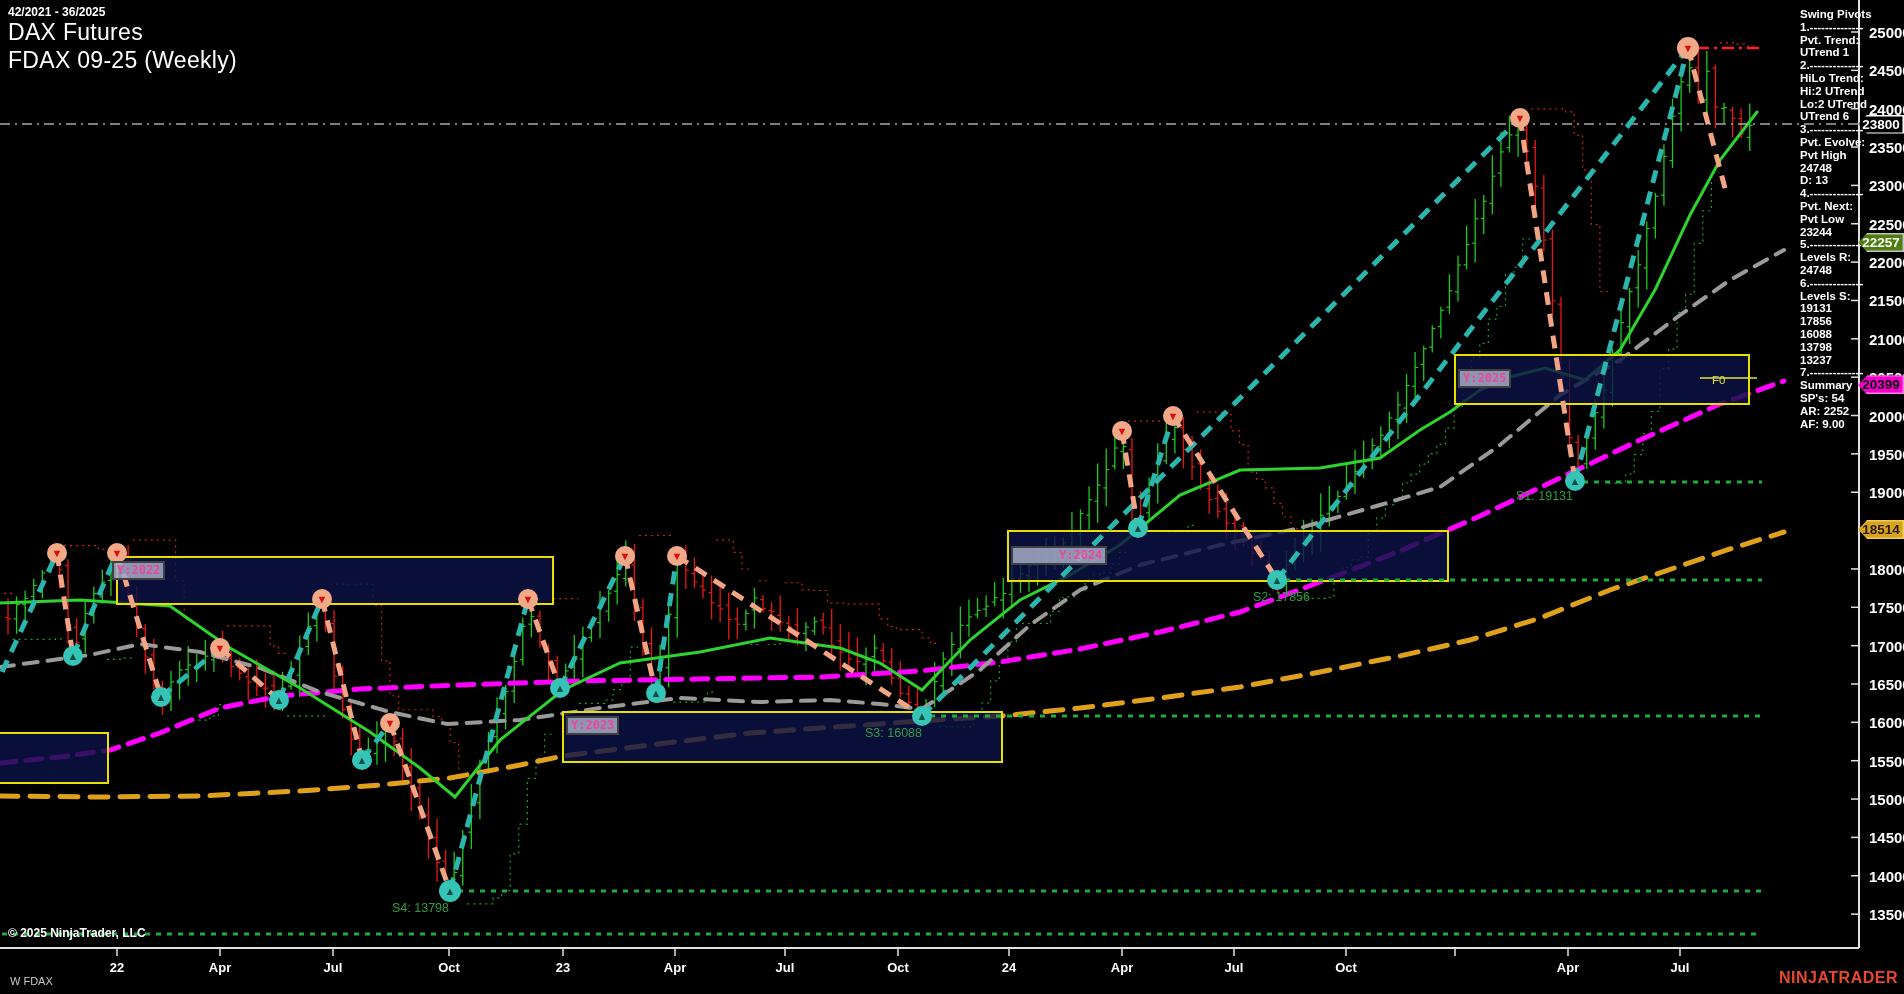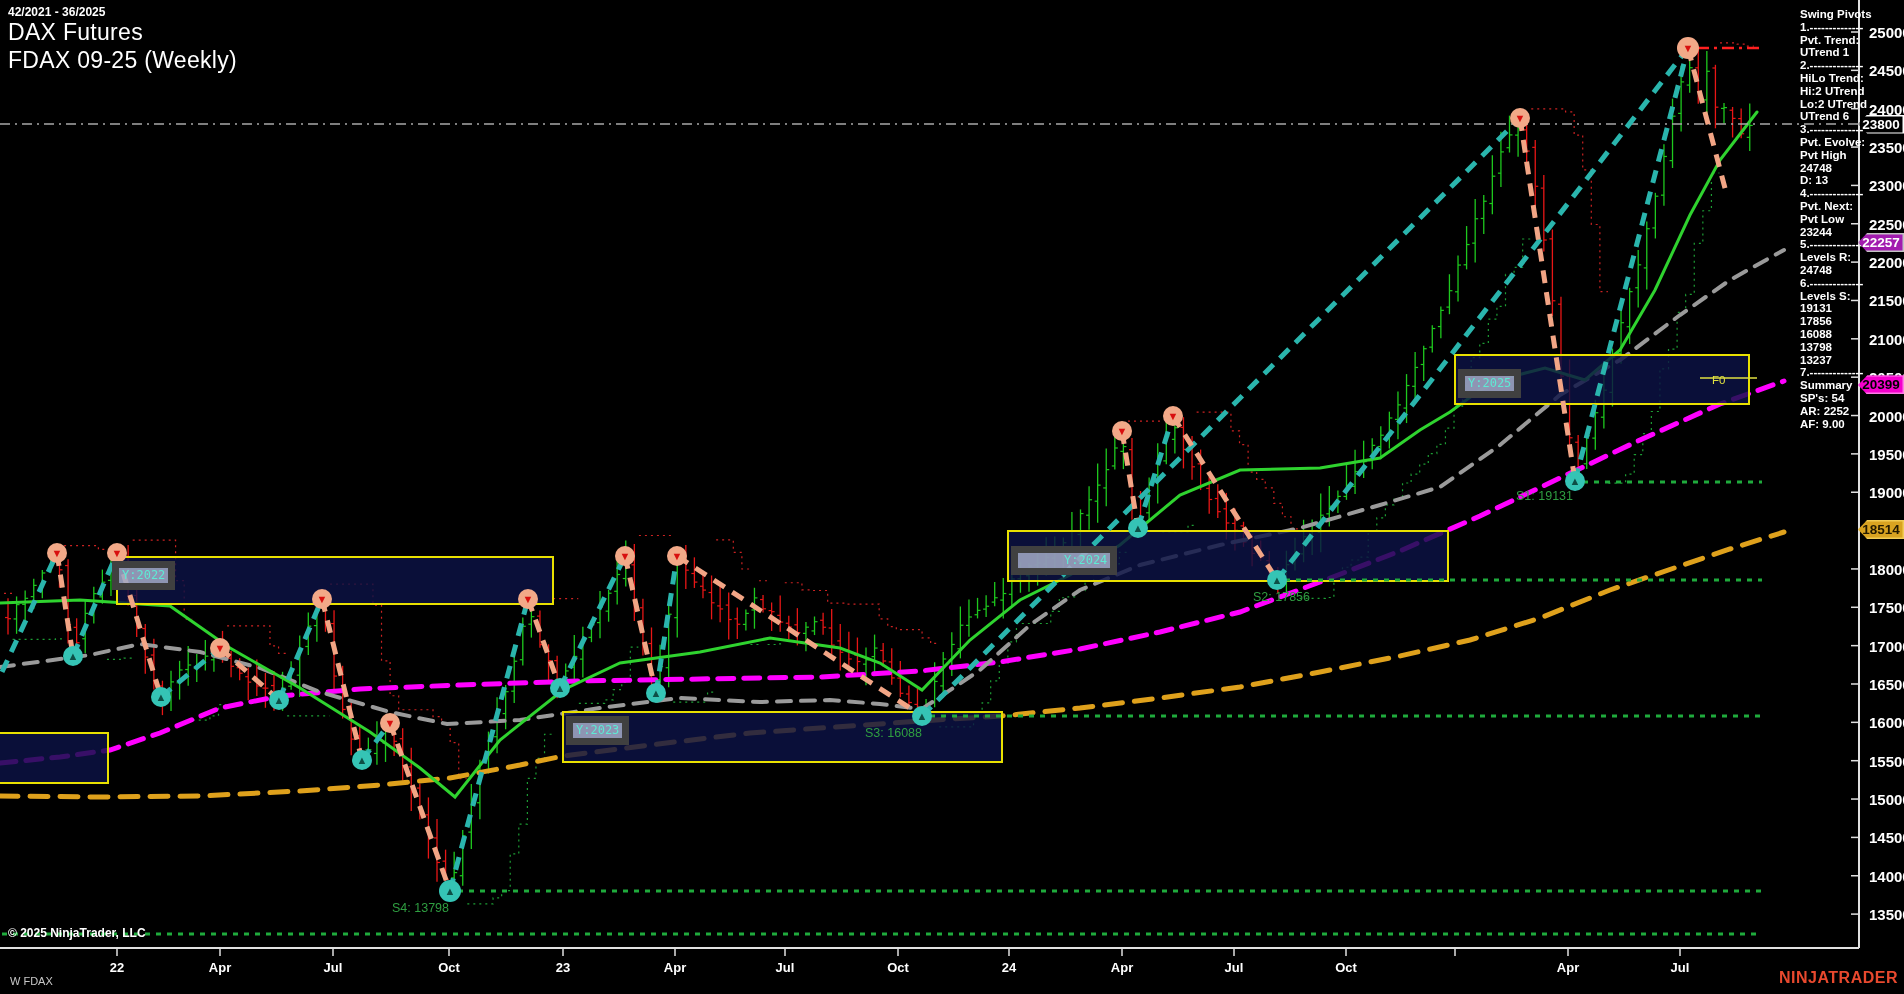"22257" div.abs { background: #a21caf -> #4d7c0f }
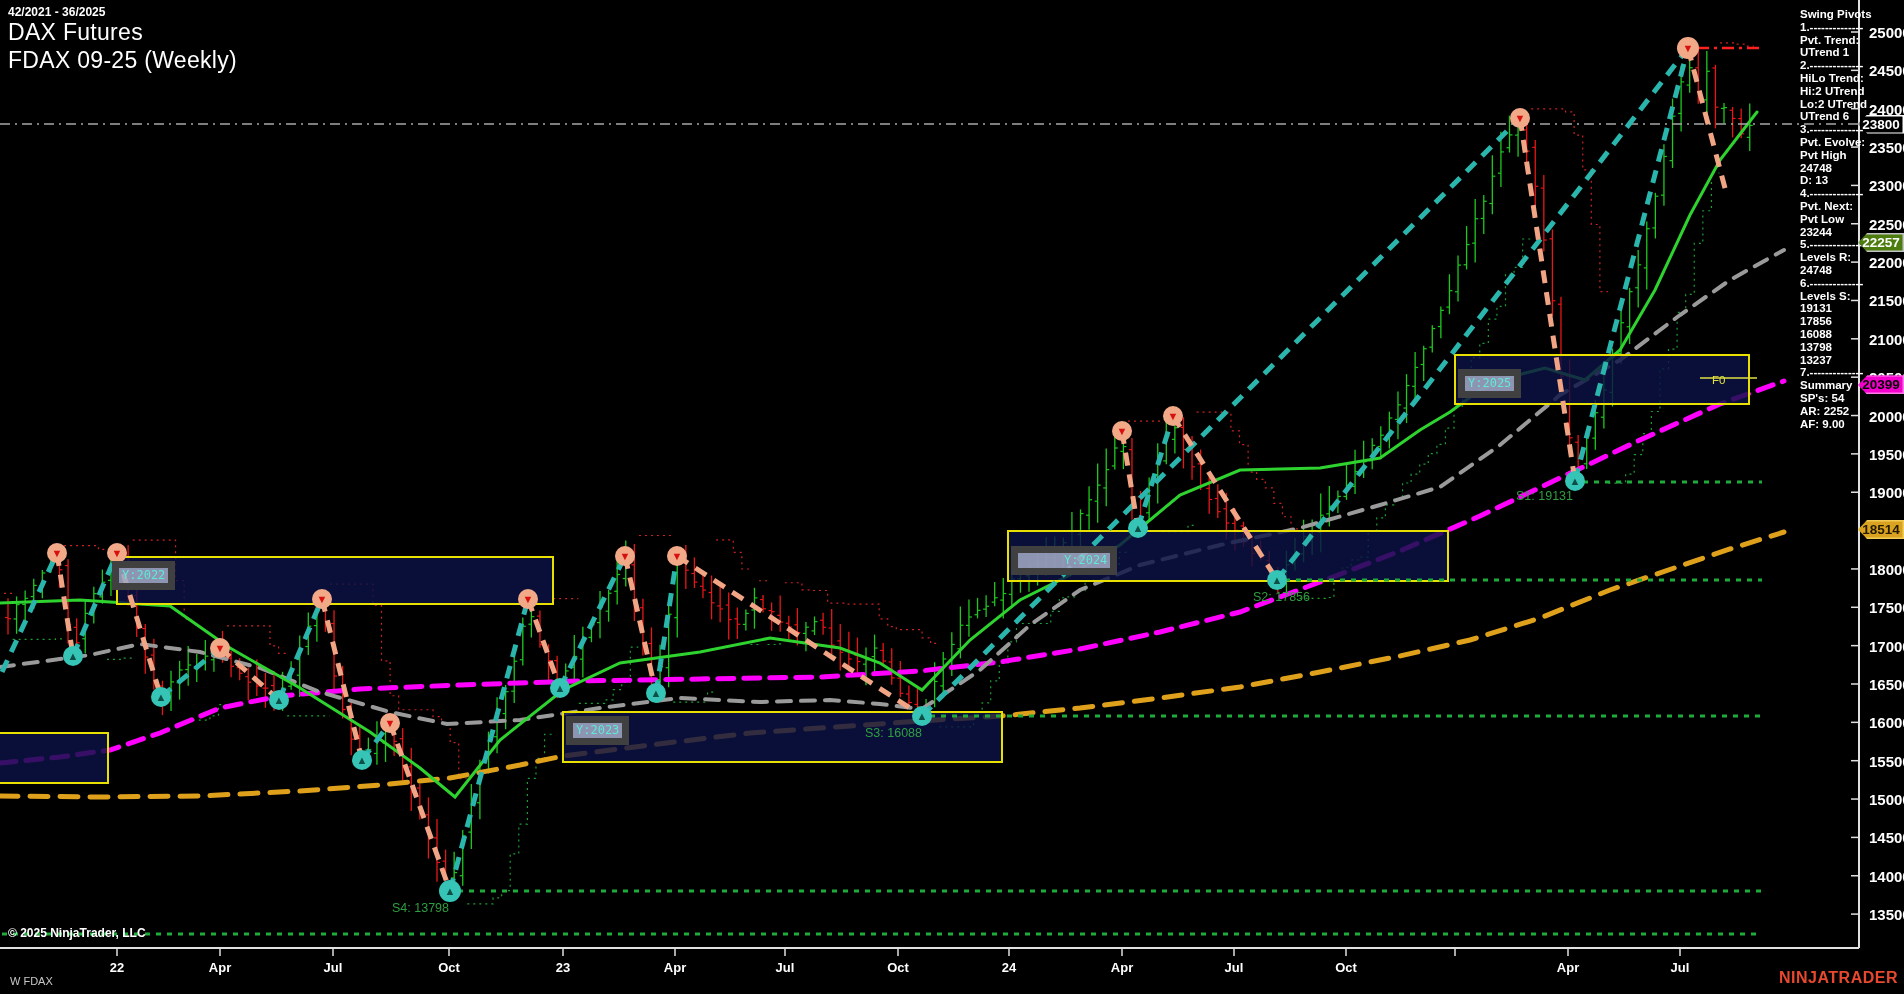"Y:2025" .chip { border: 7px solid #404040 -> 2px solid #404040; color: #5eead4 -> #ec4899; font-weight: none -> bold }
